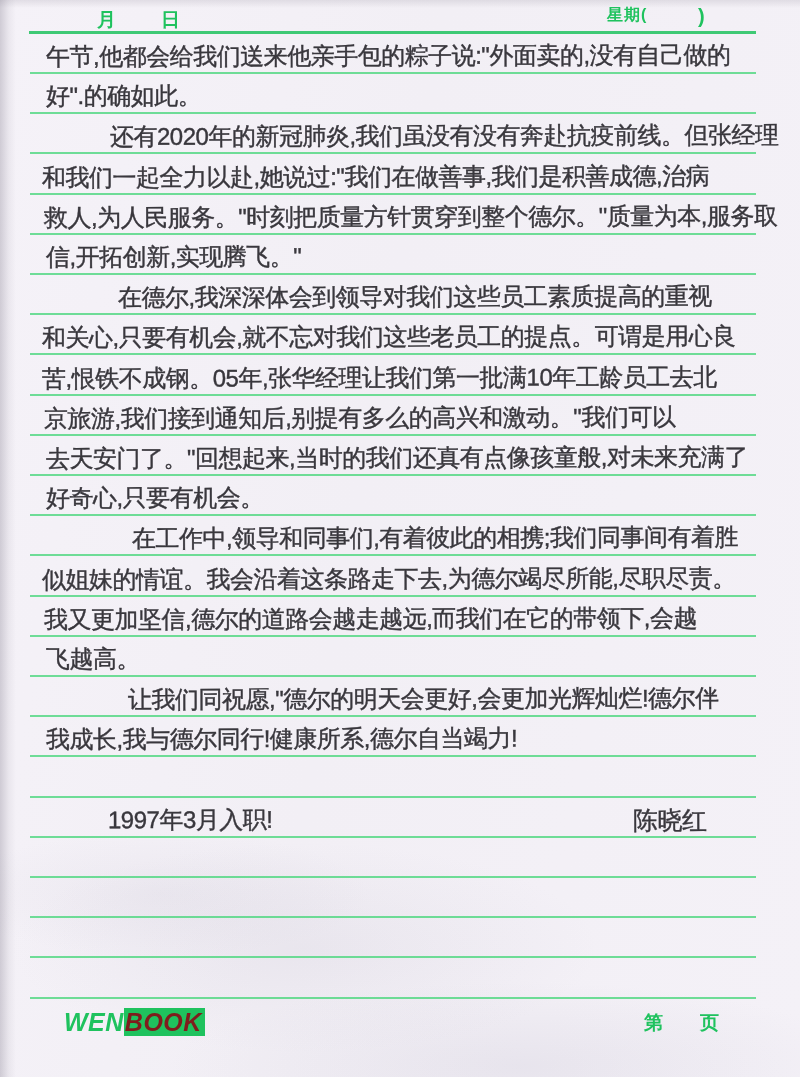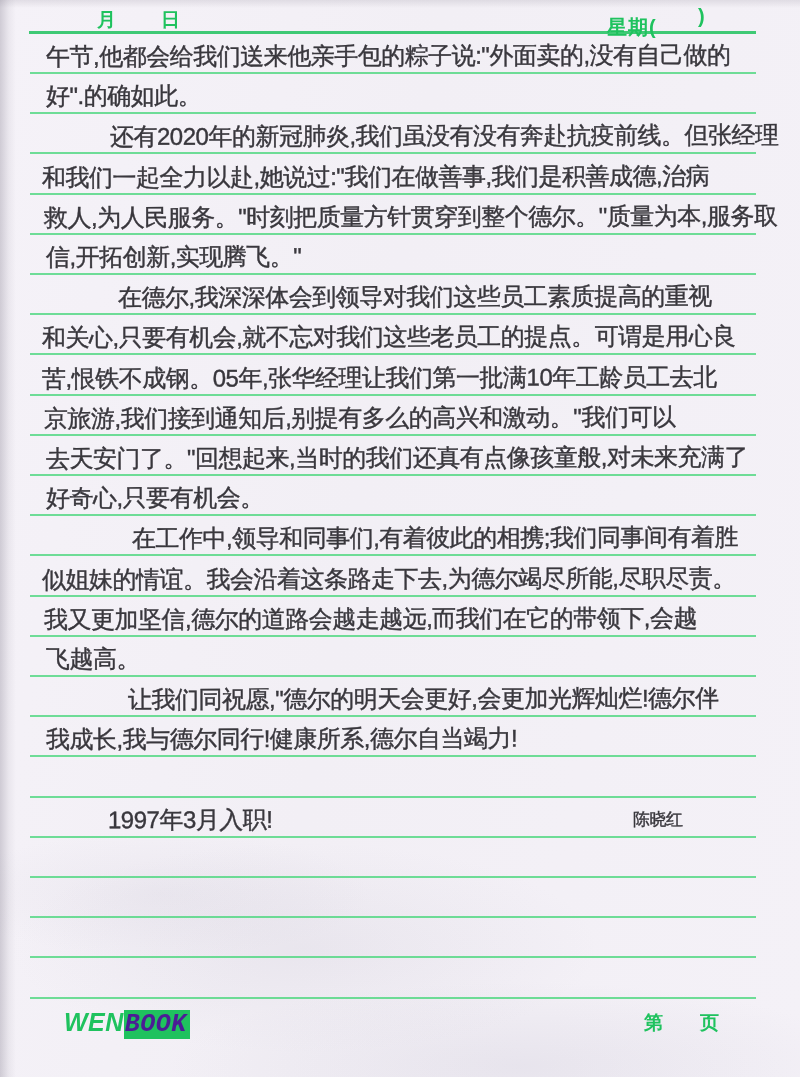"星期(" .hdr-week { font-size: 20px -> 16px; top: 14px -> 5px }
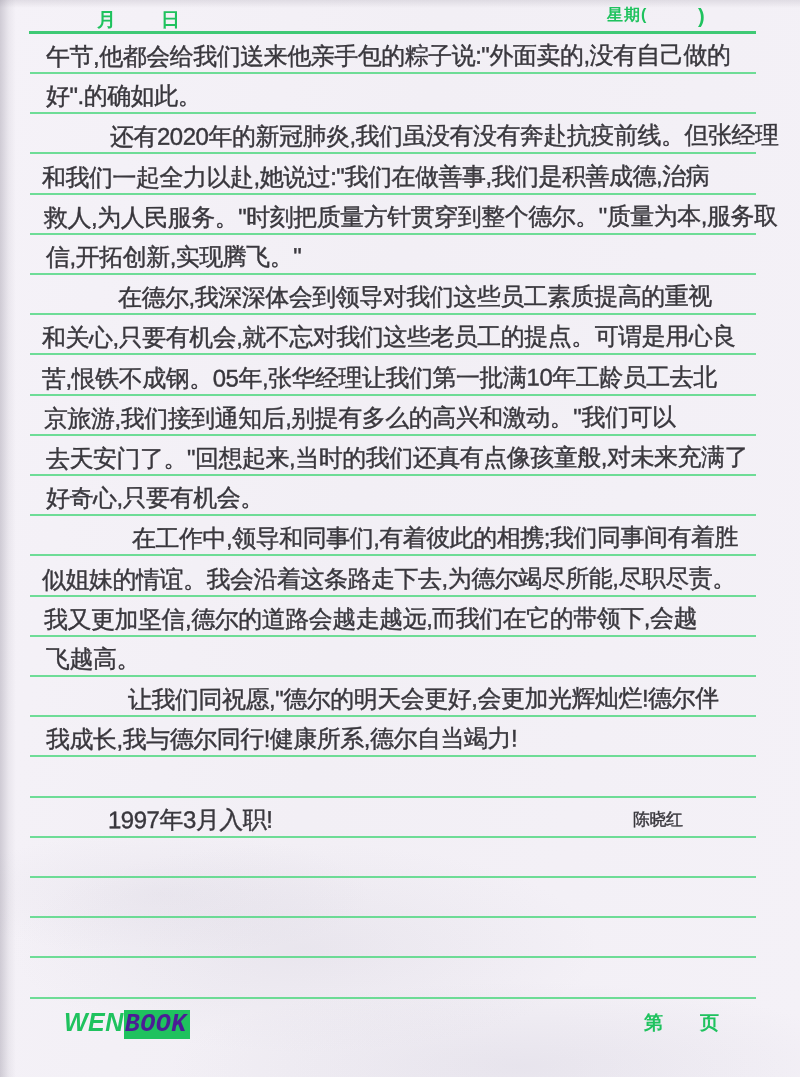"陈晓红" .signature { font-size: 17px -> 25px }
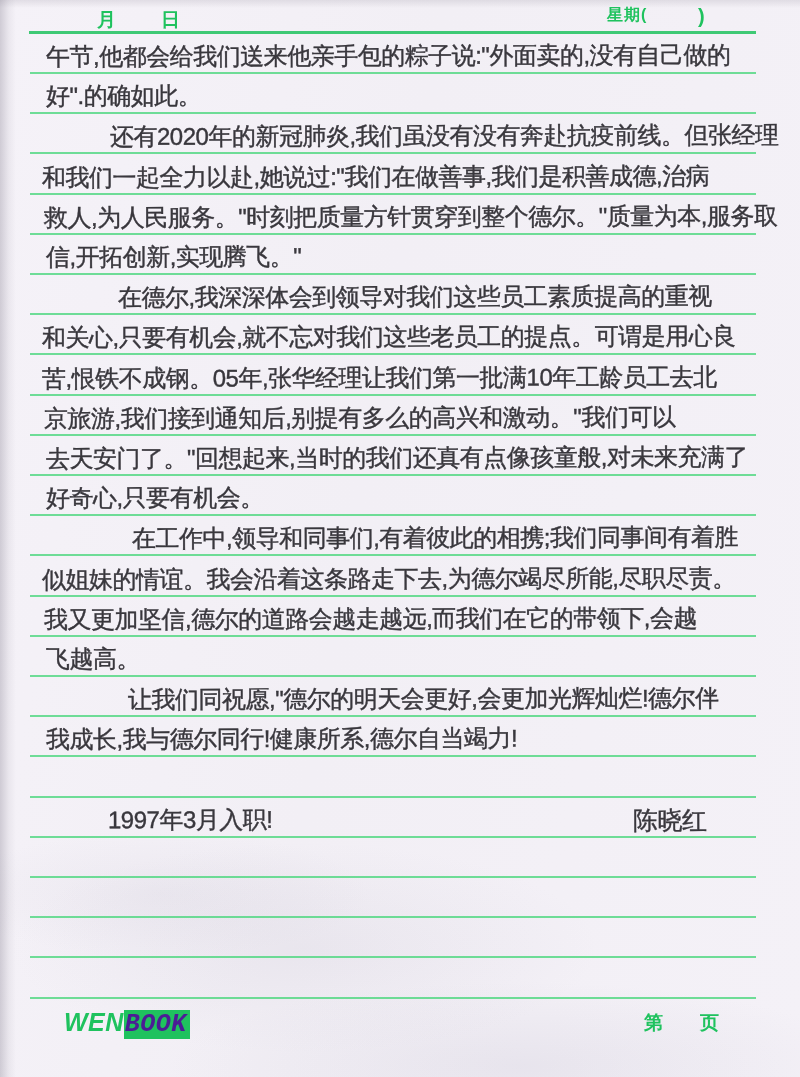"BOOK" .brand-book { color: #4c1d95 -> #7f1d1d; font-family: Liberation Mono, monospace -> none }
